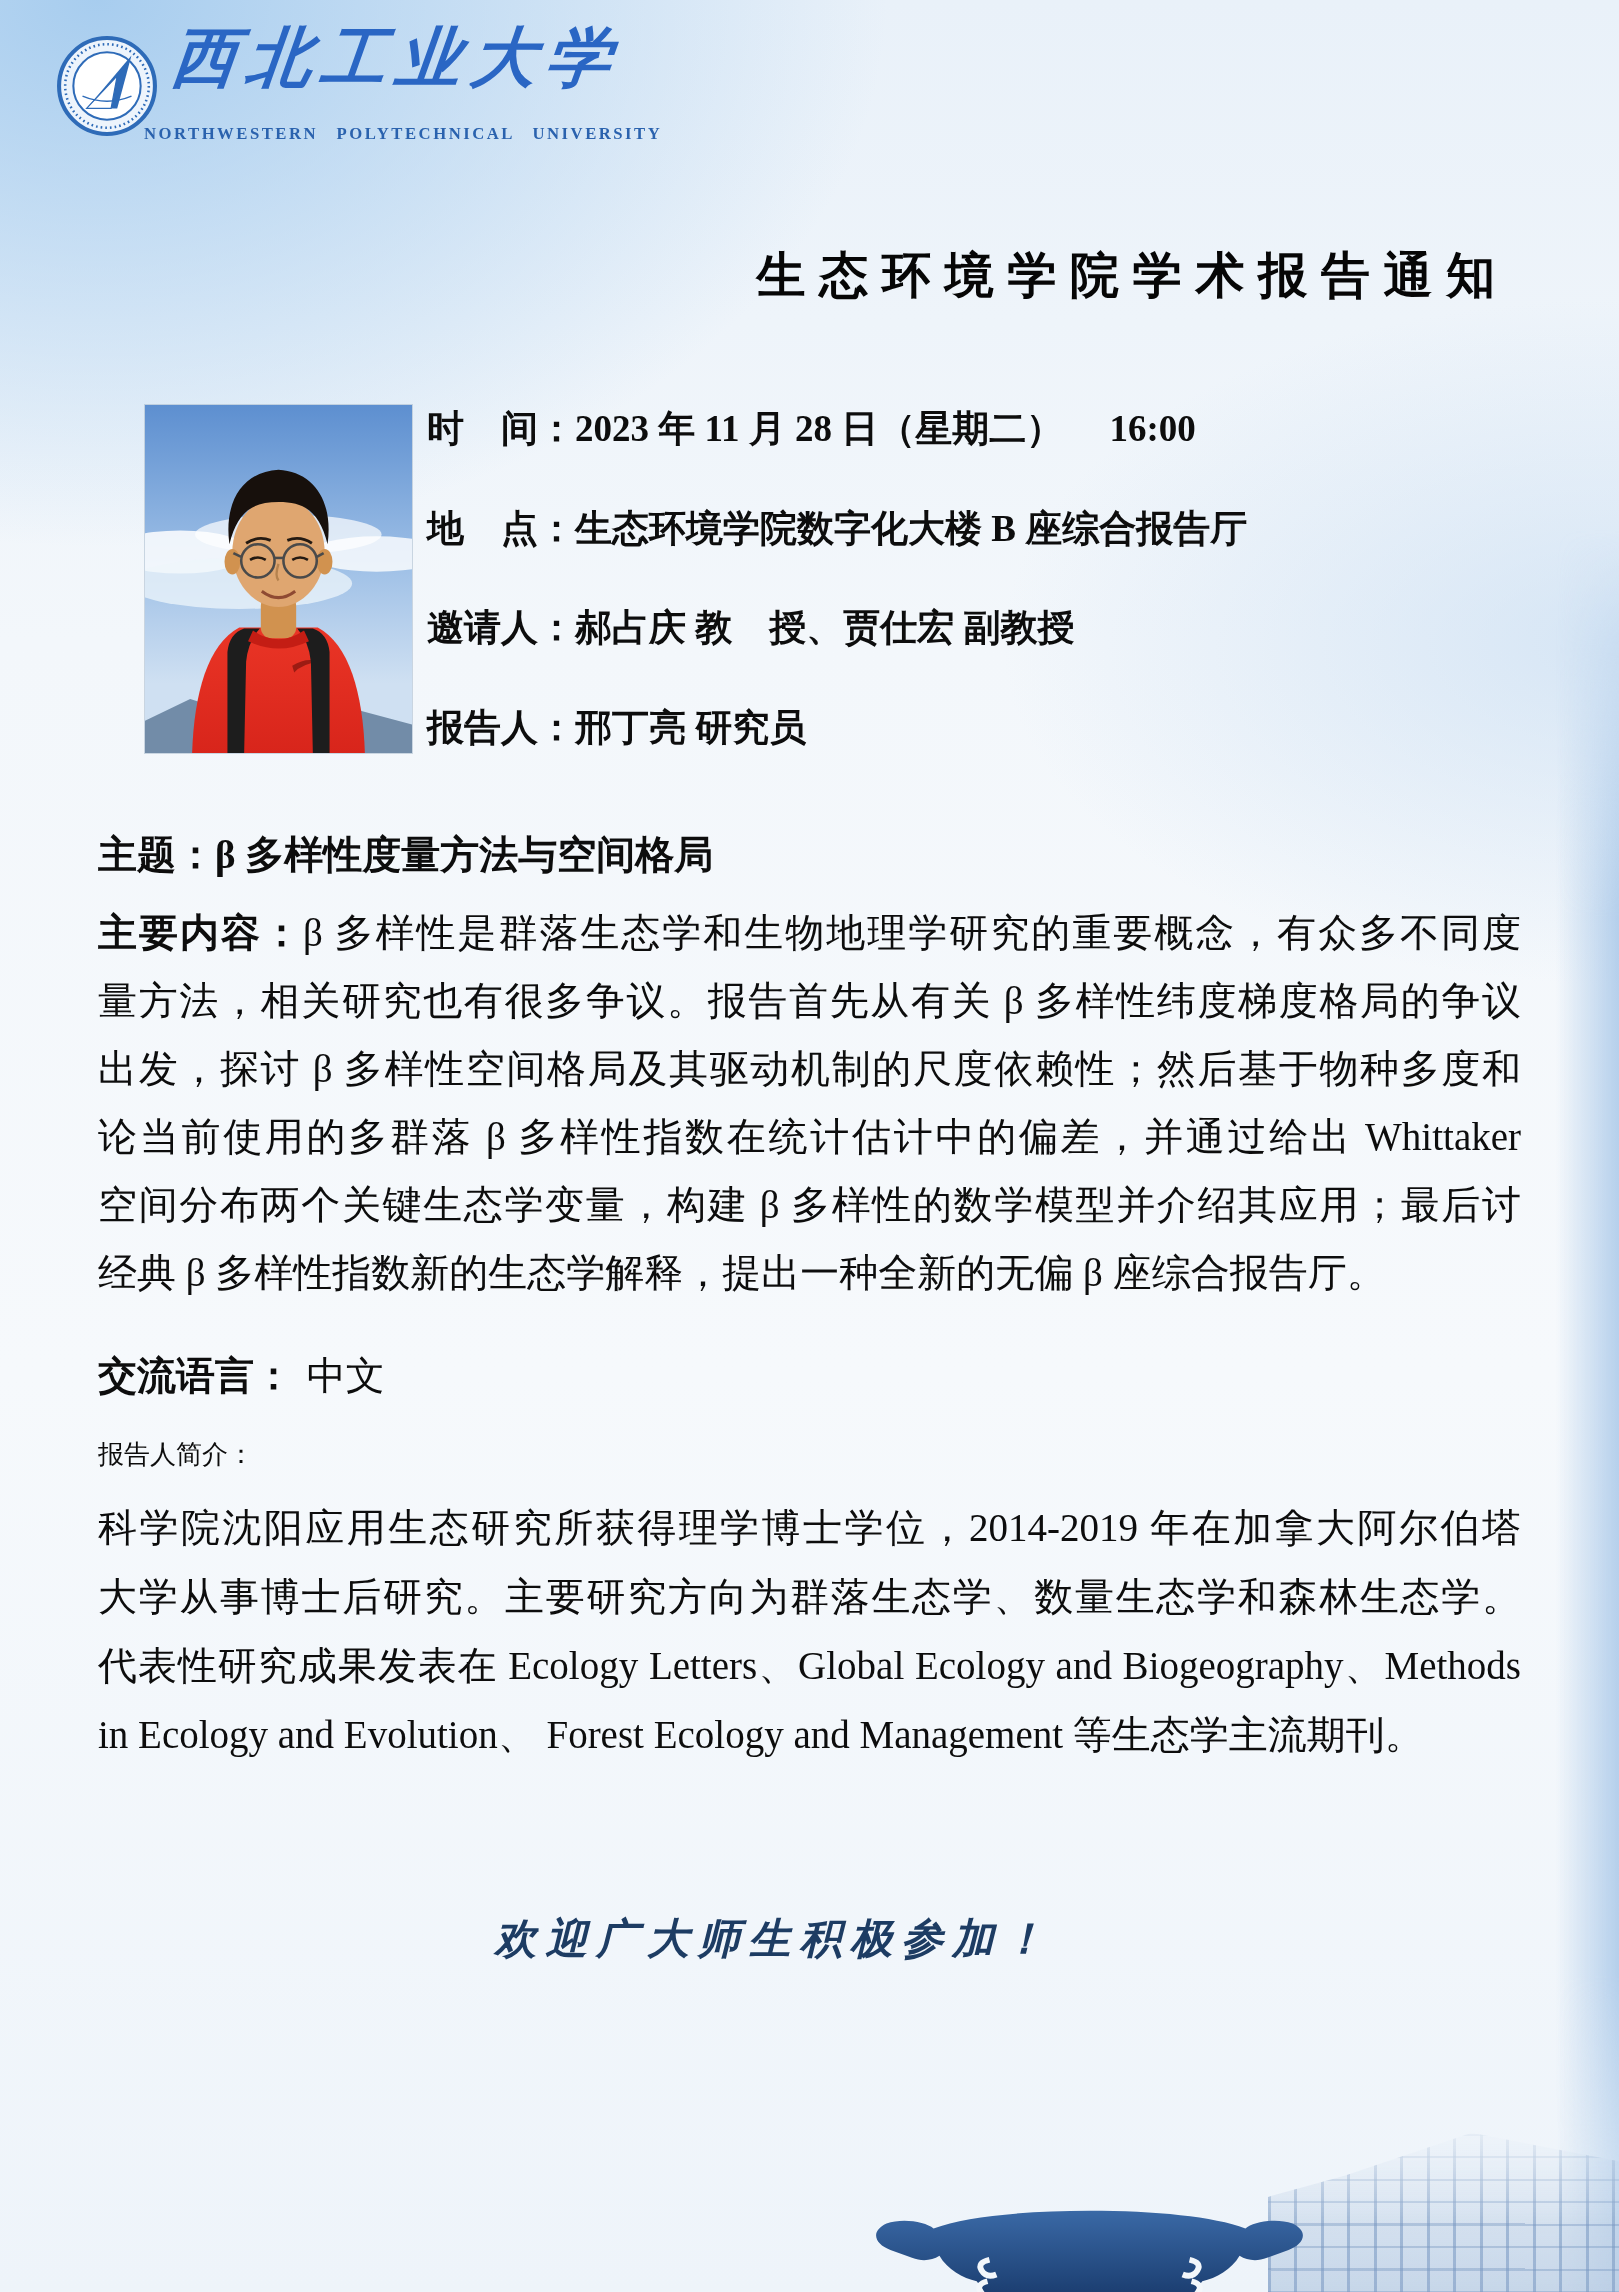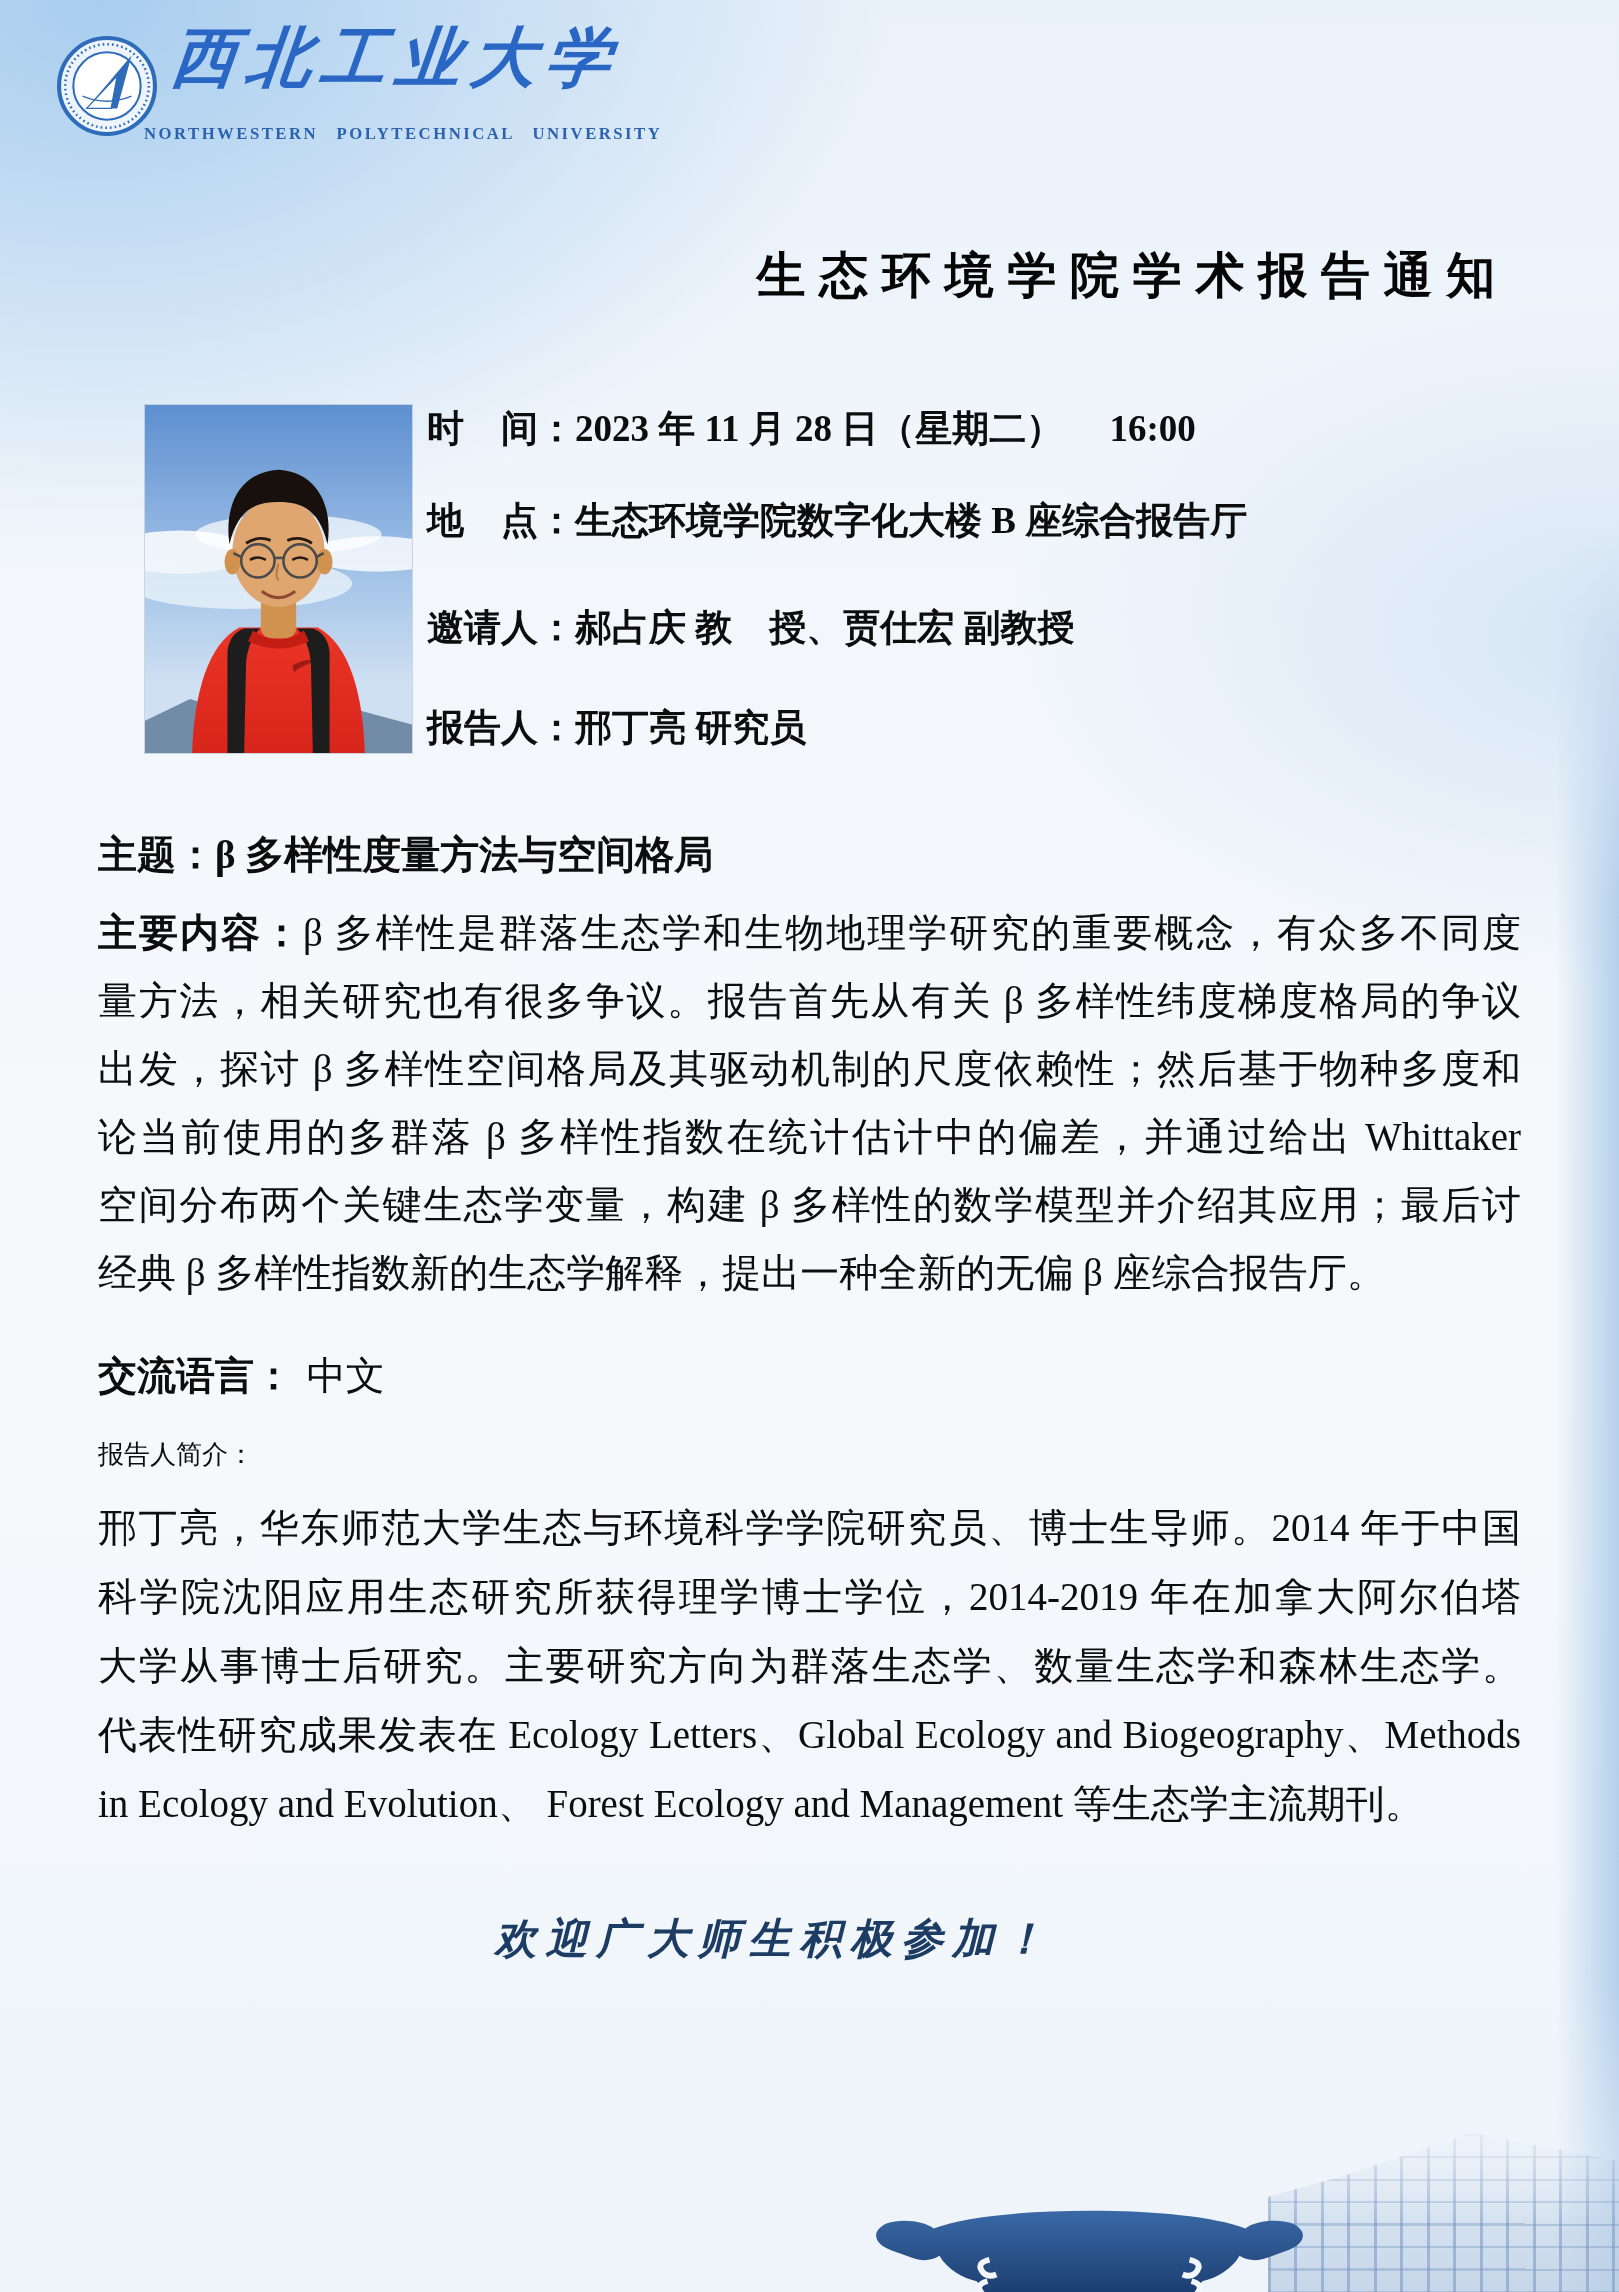"地 点：生态环境学院数字化大楼 B 座综合报告厅" .info-line:nth-child(2) { top: 96px -> 104px }
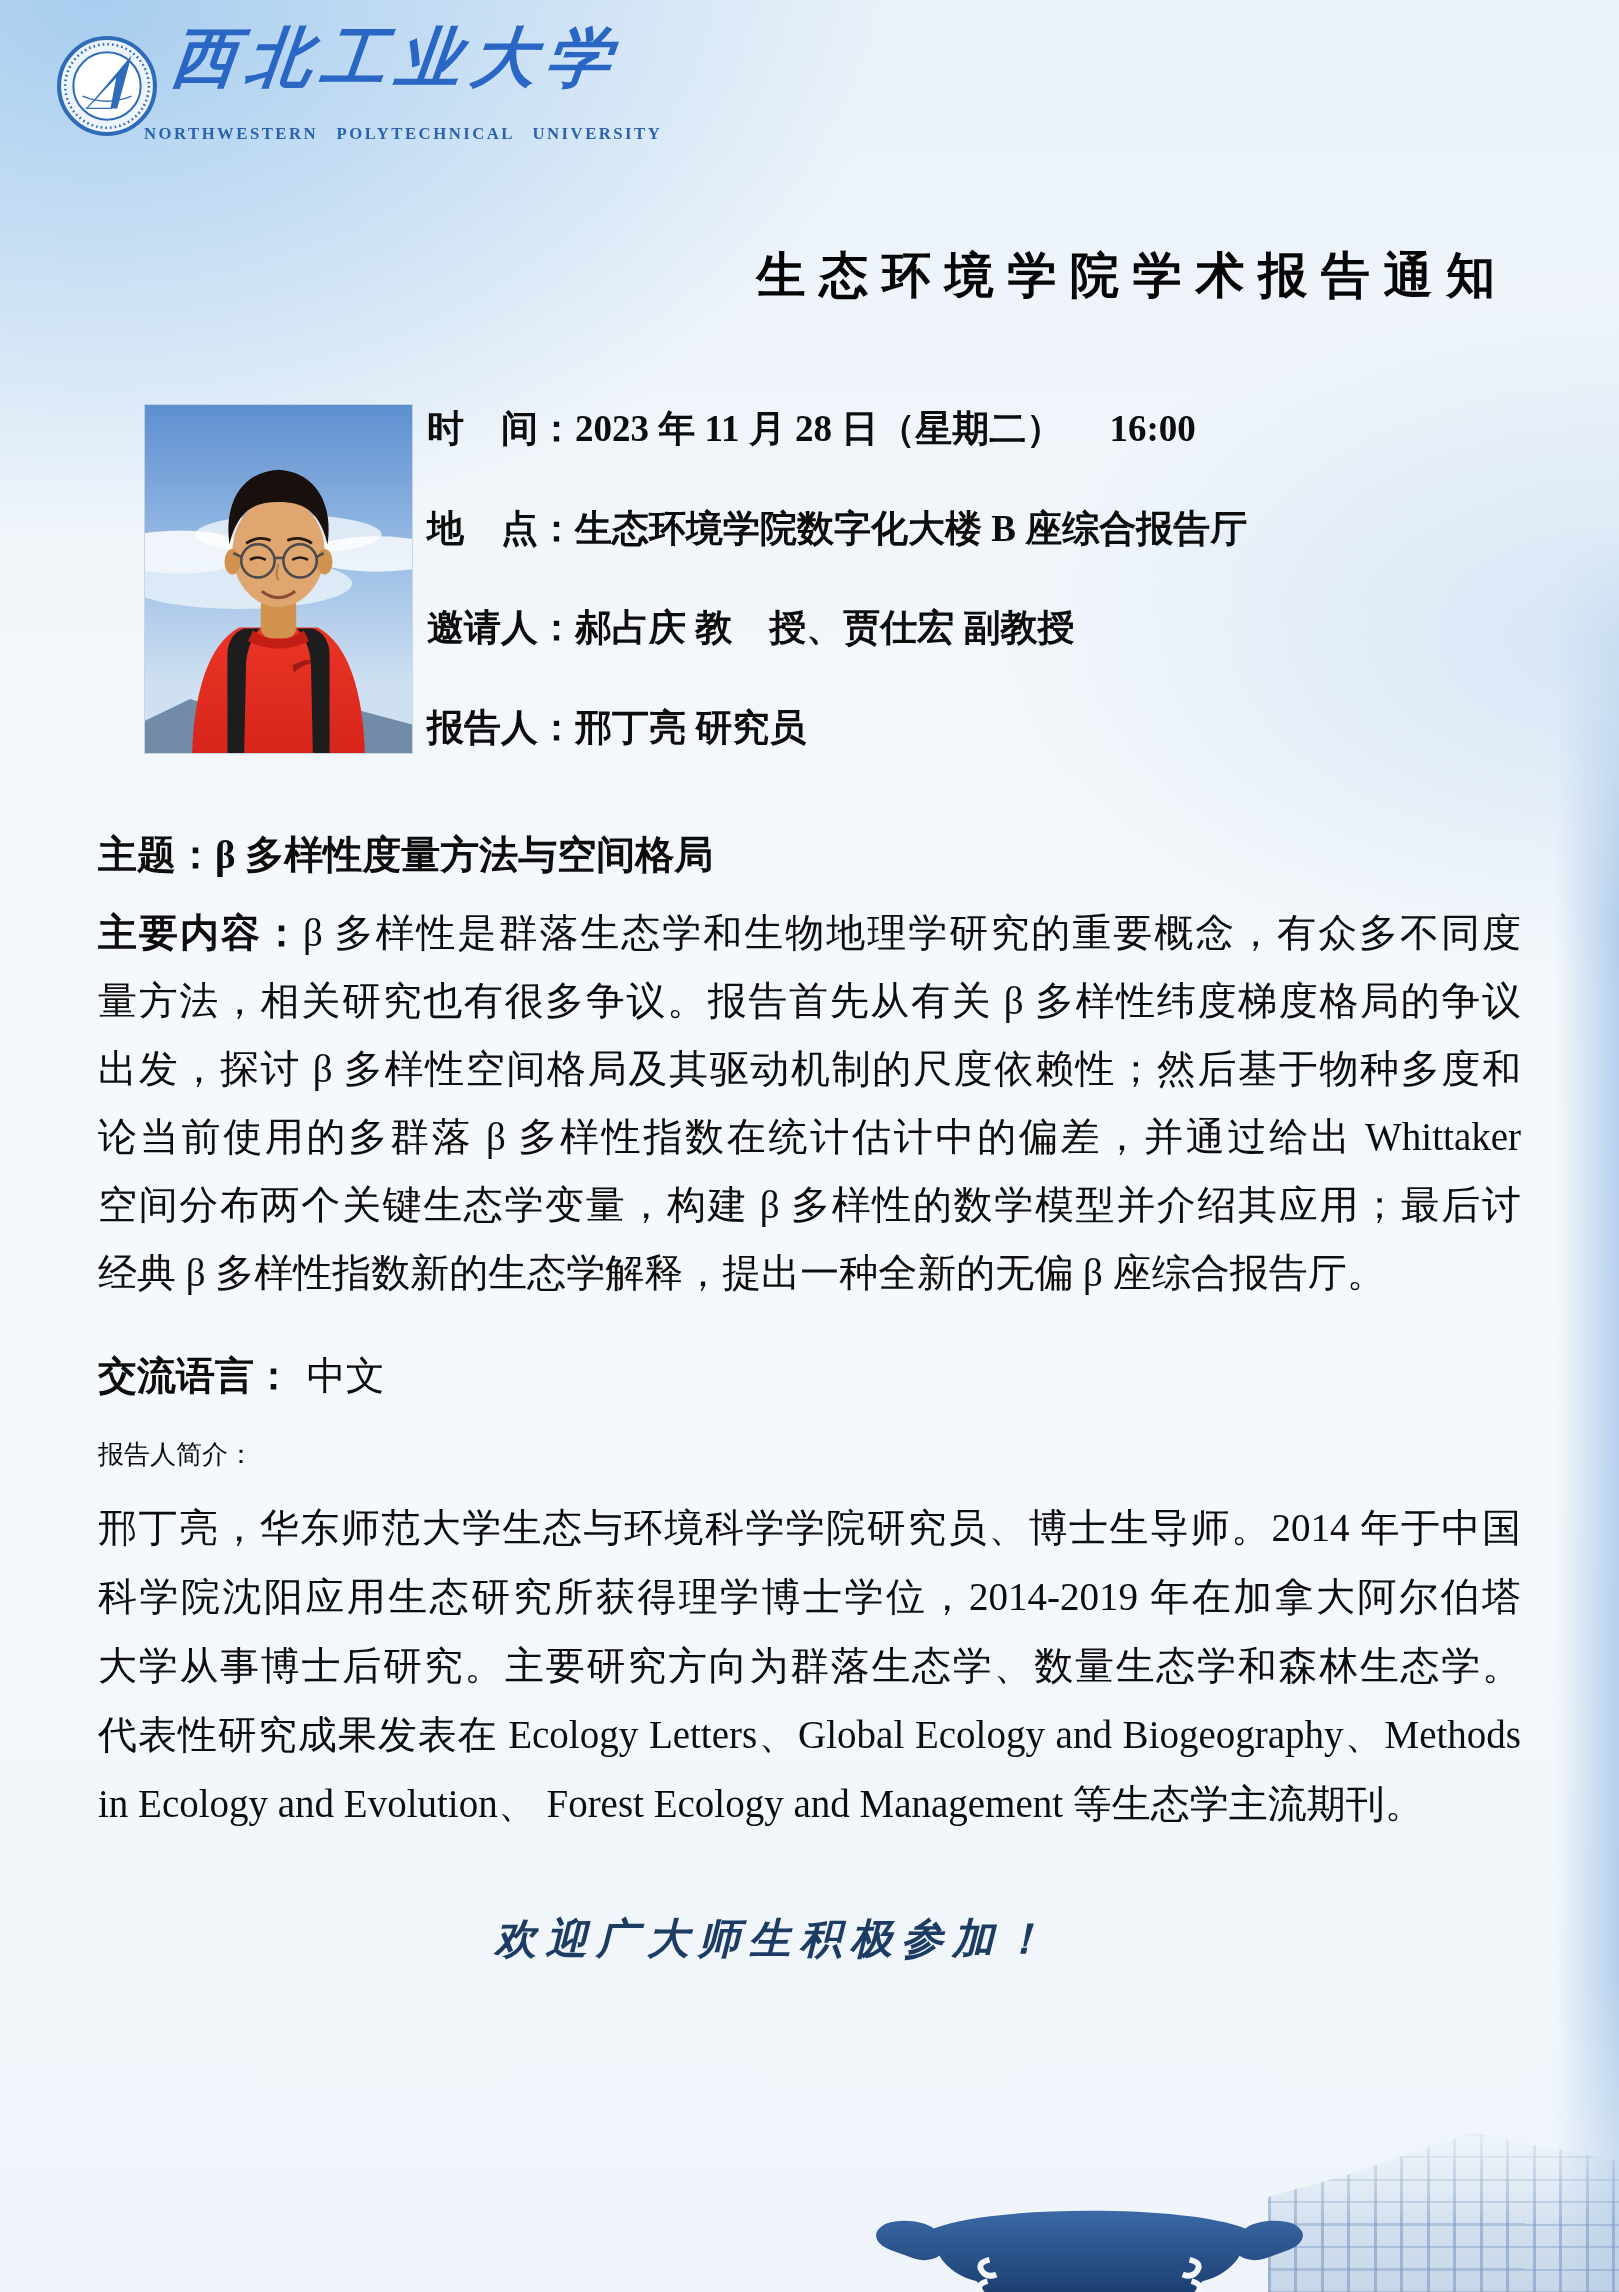"邢丁亮，华东师范大学生态与环境科学学院研究员、博士生导师。2014 年于中国" div.jline { html: <div>邢丁亮，华东师范大学生态与环境科学学院研究员、博士生导师。2014 年于中国</div> -> none }
